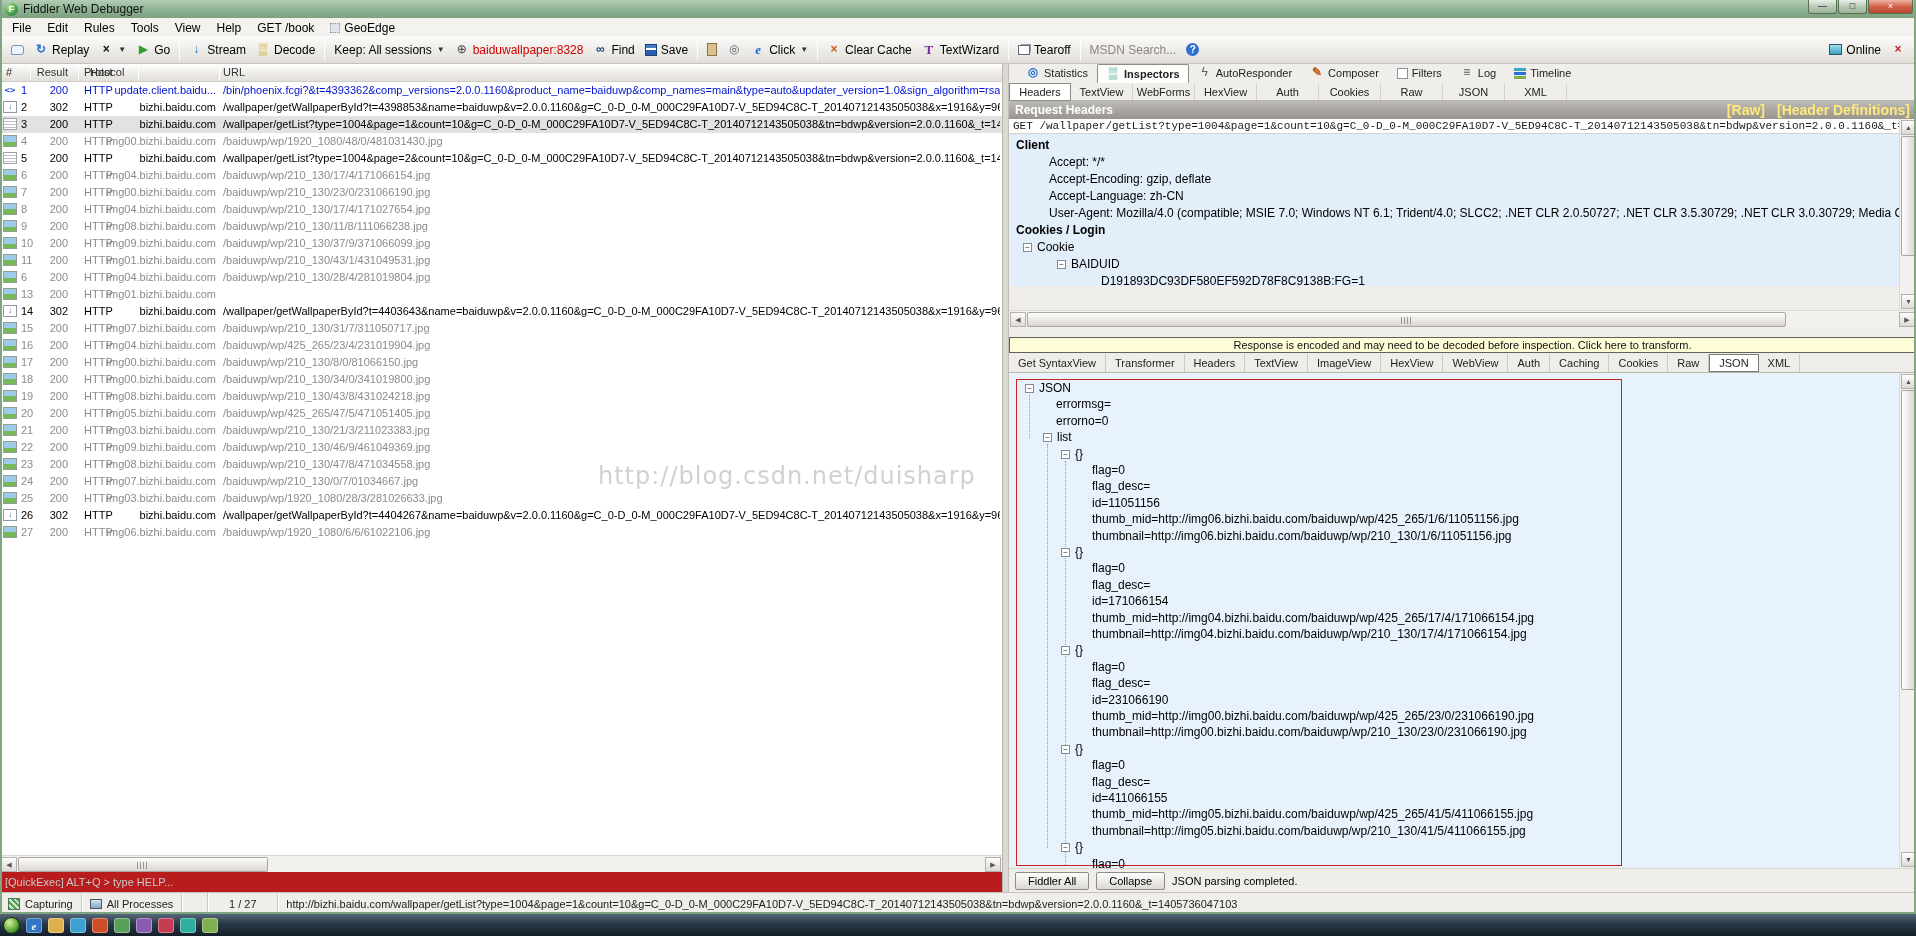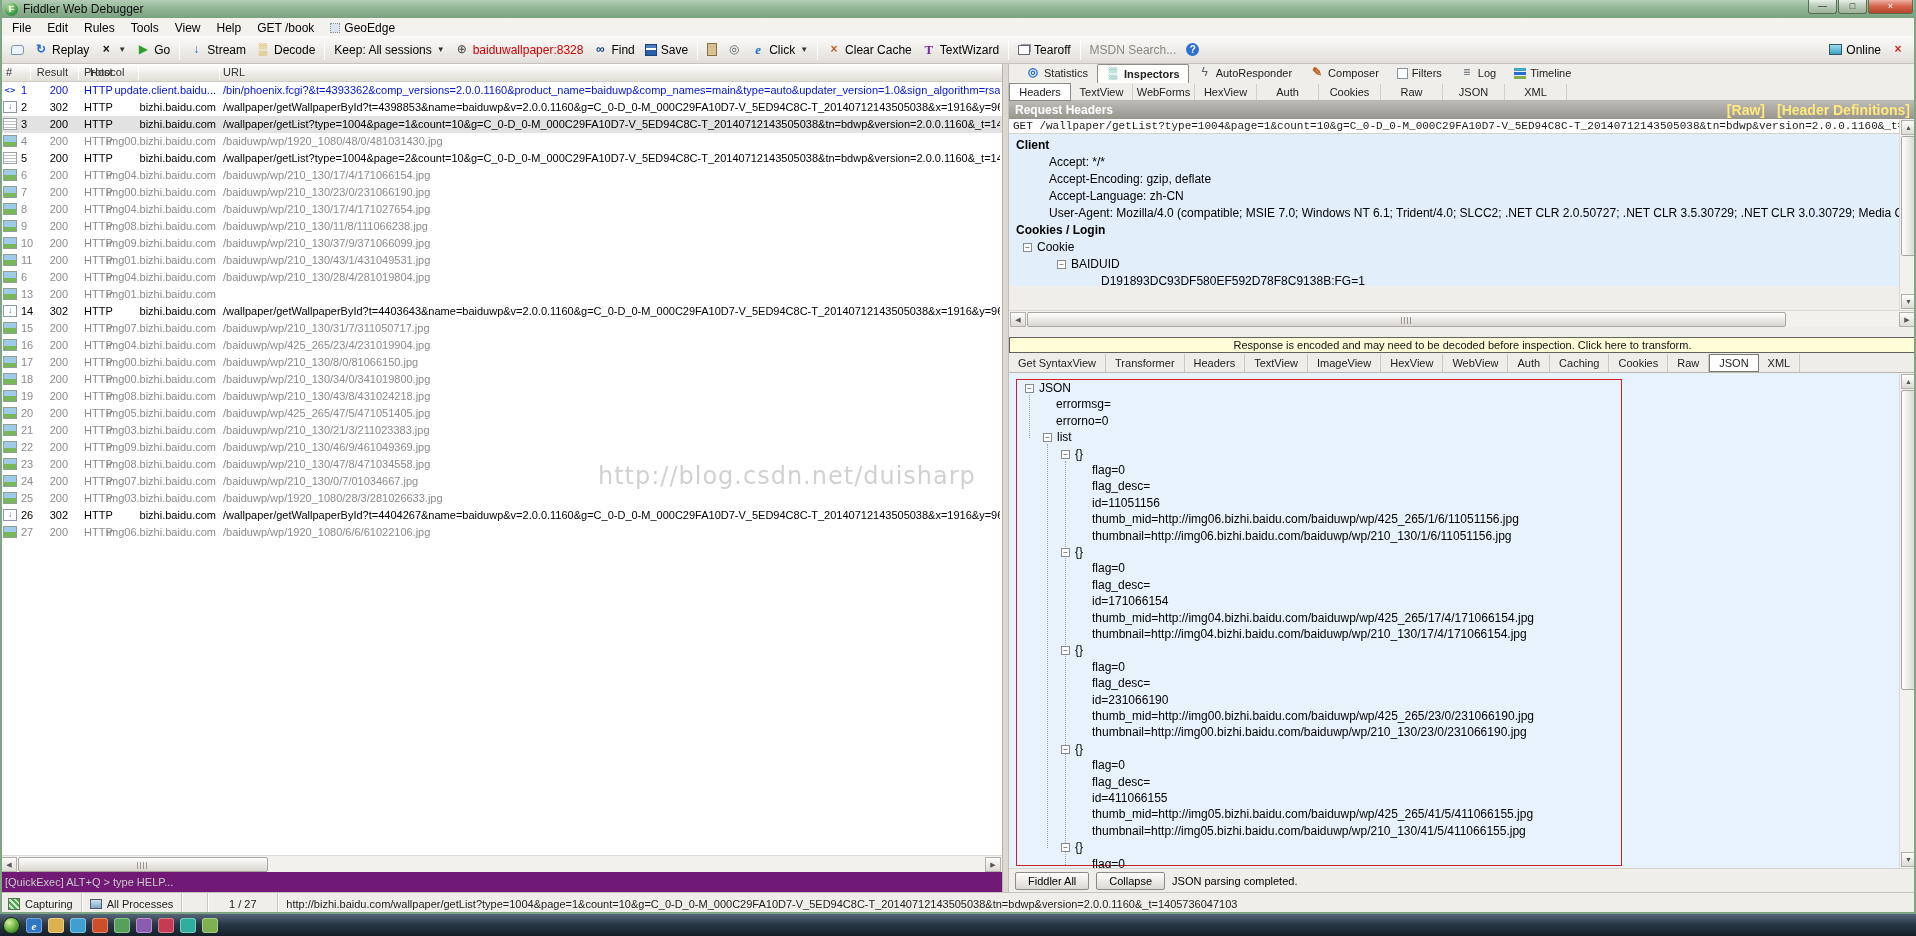"[QuickExec] ALT+Q > type HELP..." .quickexec { background: #701a75 -> #b91c1c }
